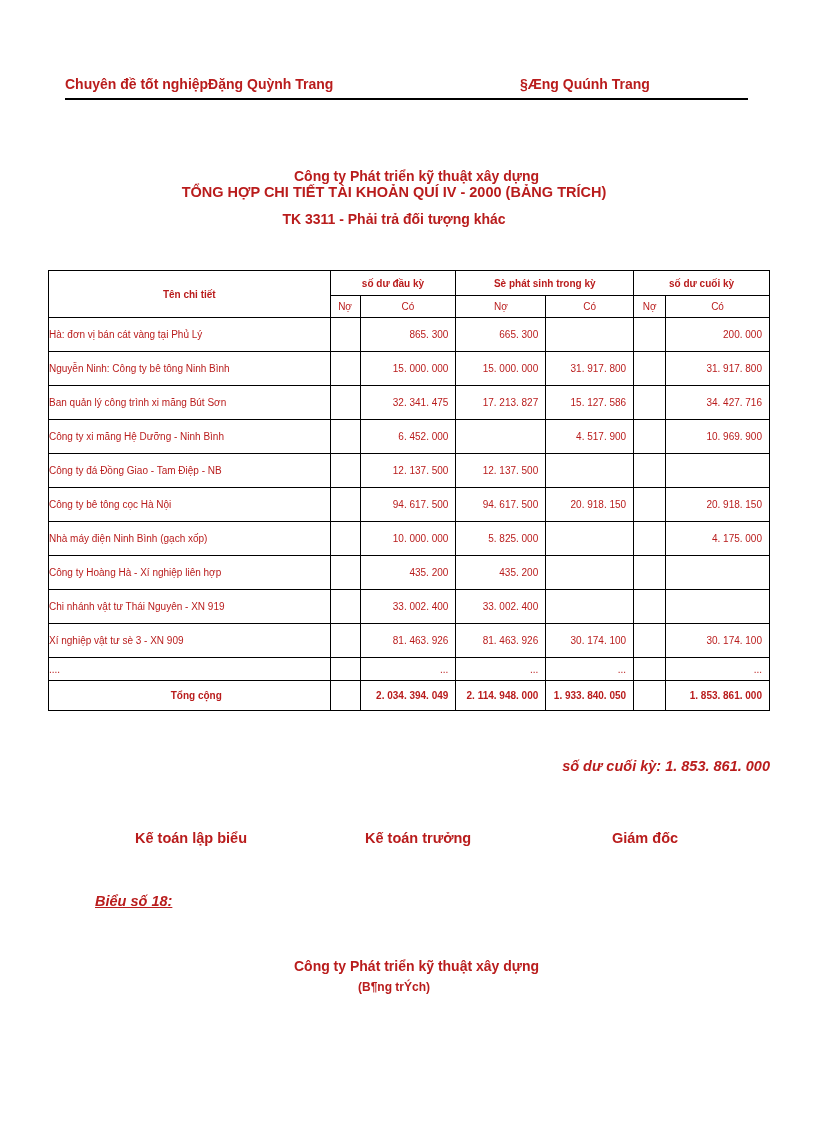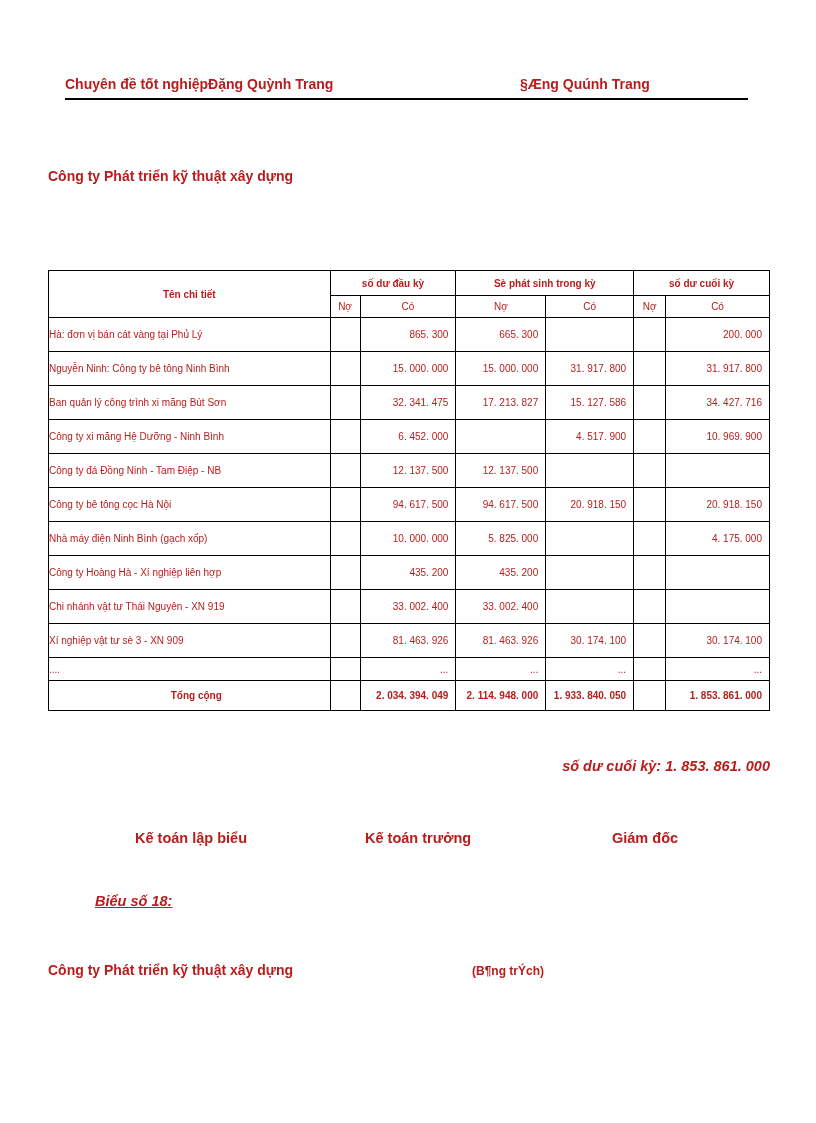"Công ty Phát triển kỹ" .section-head { align-items: flex-end -> center; flex-direction: none -> column; left: 48px -> 65px }
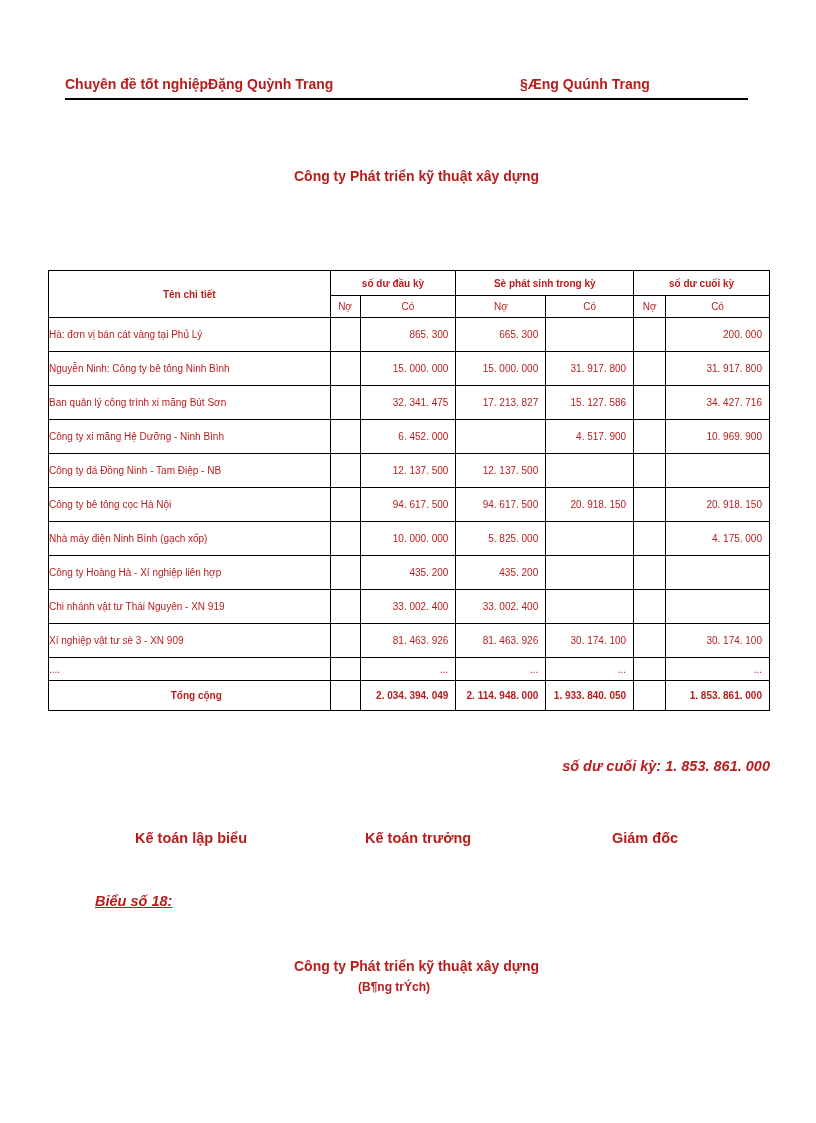"TỔNG HỢP CHI TIẾT TÀI" div.title-block { html: none -> <div> <div>TỔNG HỢP CHI TIẾT TÀI KHOẢN QUÍ IV - 2000 (BẢNG TRÍCH)</div> <div>TK 3311 - Phải trả đối tượng khác</div> </div> }
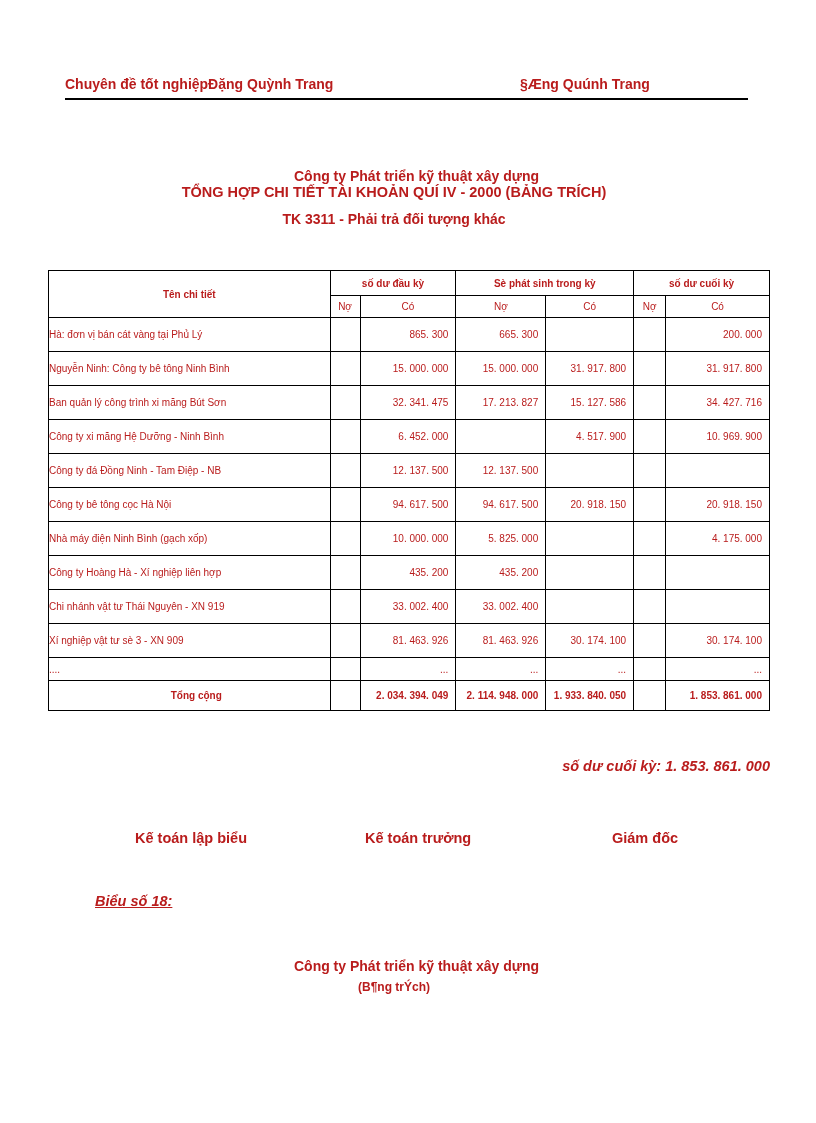"Công ty đá Đồng Ninh" td.col-name { text: Ninh -> Giao }
